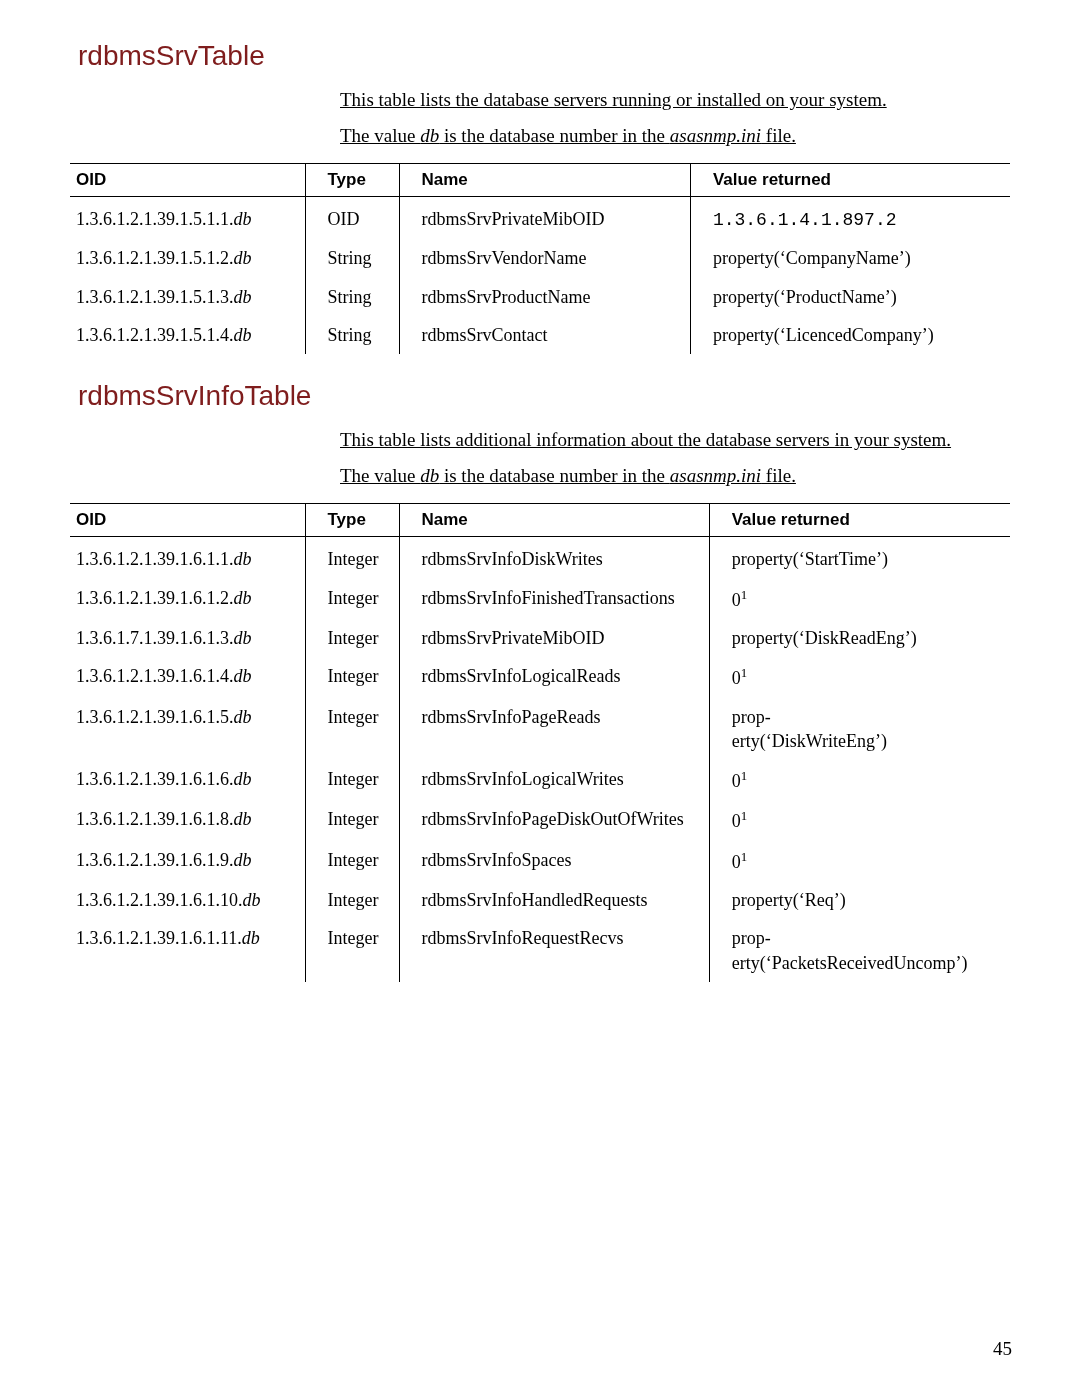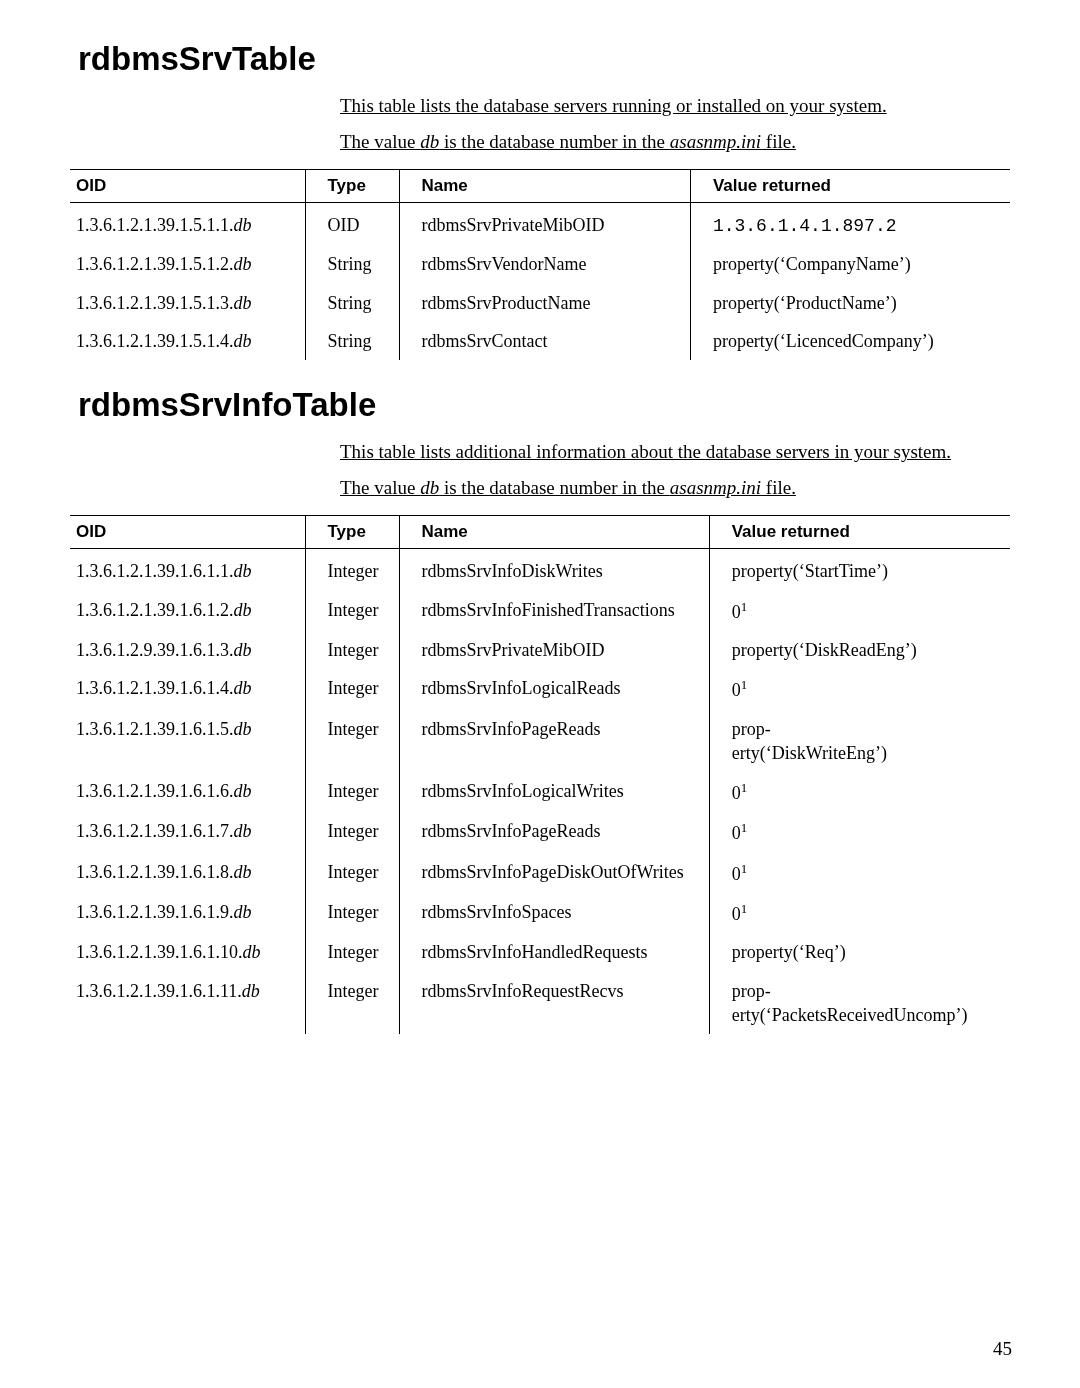"rdbmsSrvTable" h2.sec { color: #000000 -> #7f1d1d; font-size: 33px -> 28px; font-weight: bold -> normal }
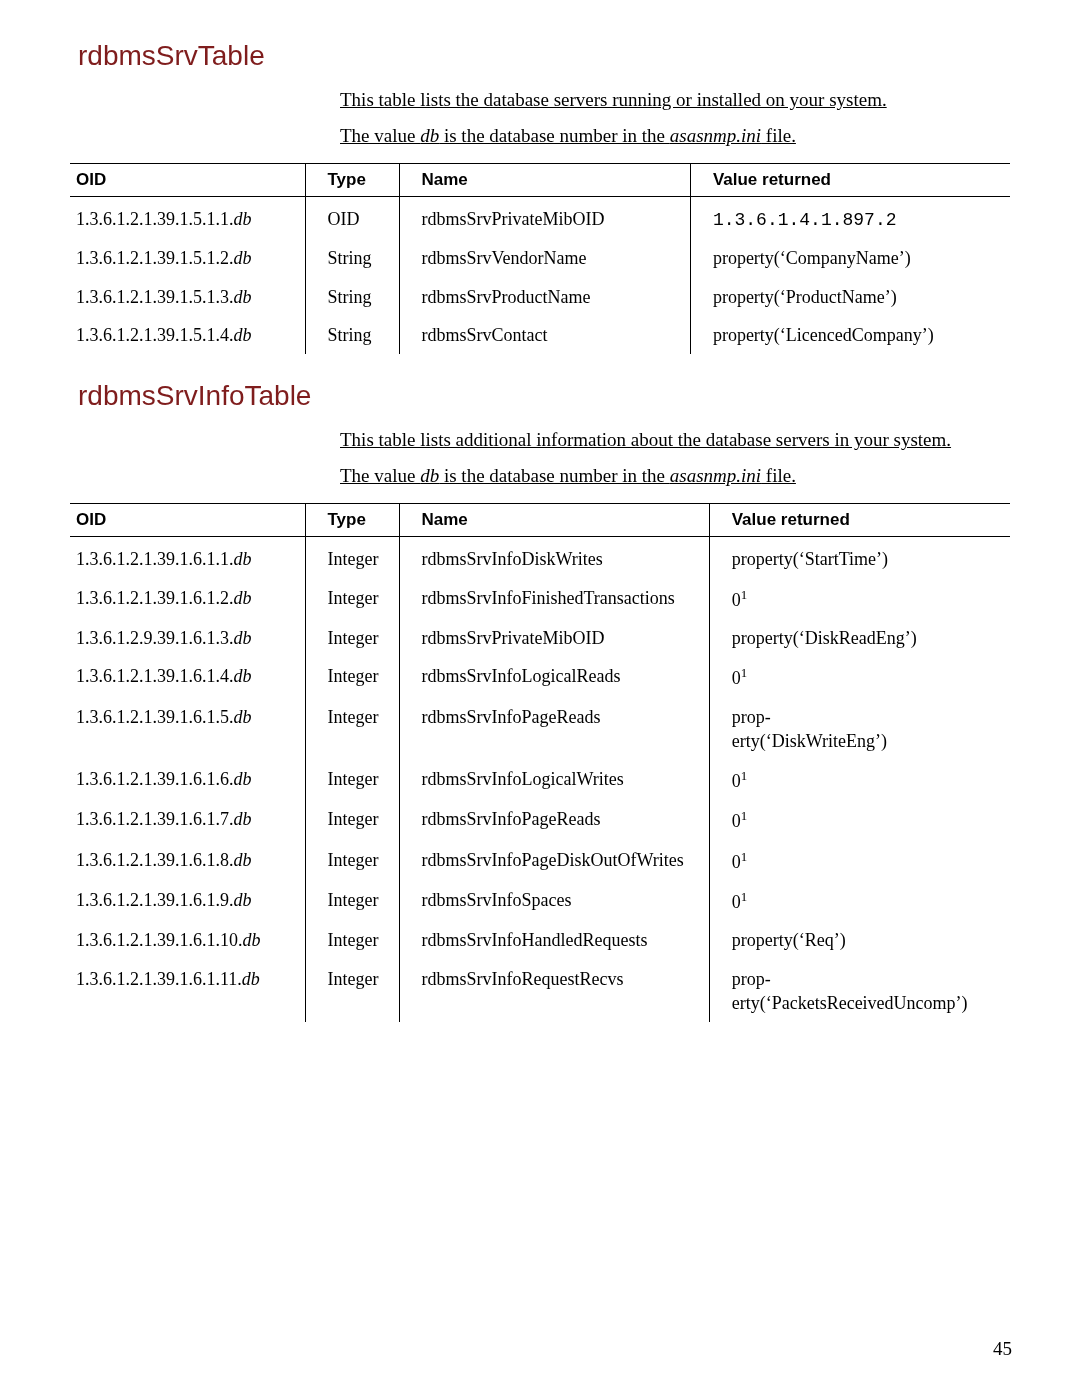"1.3.6.1.2.9.39.1.6.1.3." span { text: 1.3.6.1.2.9.39.1.6.1.3 -> 1.3.6.1.7.1.39.1.6.1.3 }
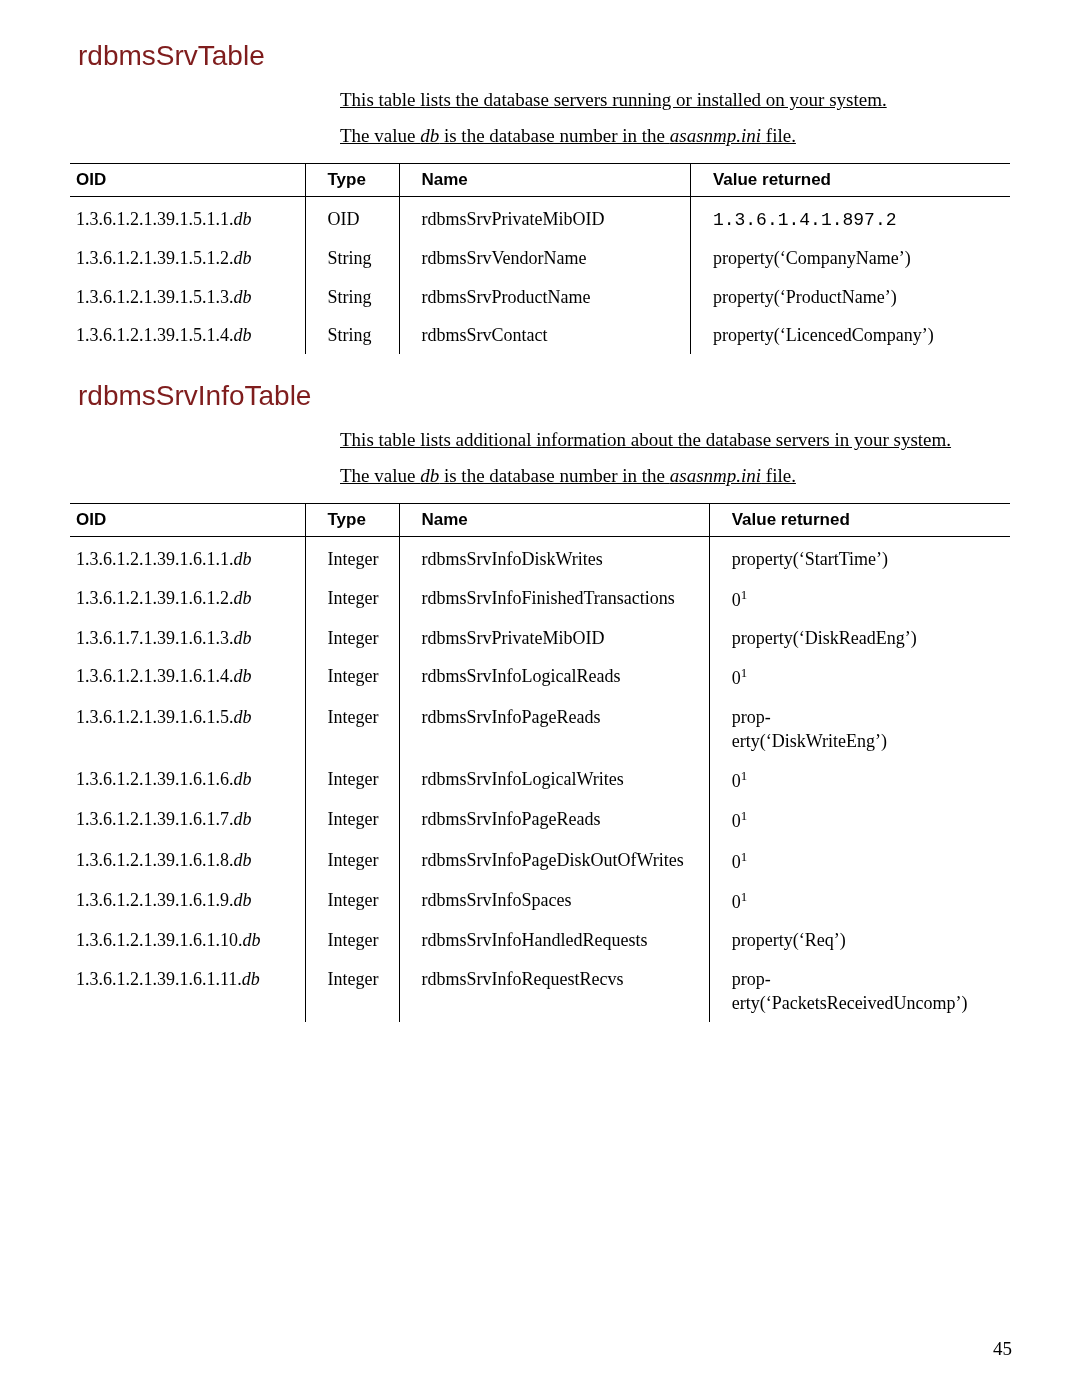"1.3.6.1.2.1.39.1.6.1.7.db" tr { html: <tr> <td><span>1.3.6.1.2.1.39.1.6.1.7.</span><span>db</span></td> <td>Integer</td> <td>rdbmsSrvInfoPageReads</td> <td><span>0</span><span>1</span></td> </tr> -> none }
